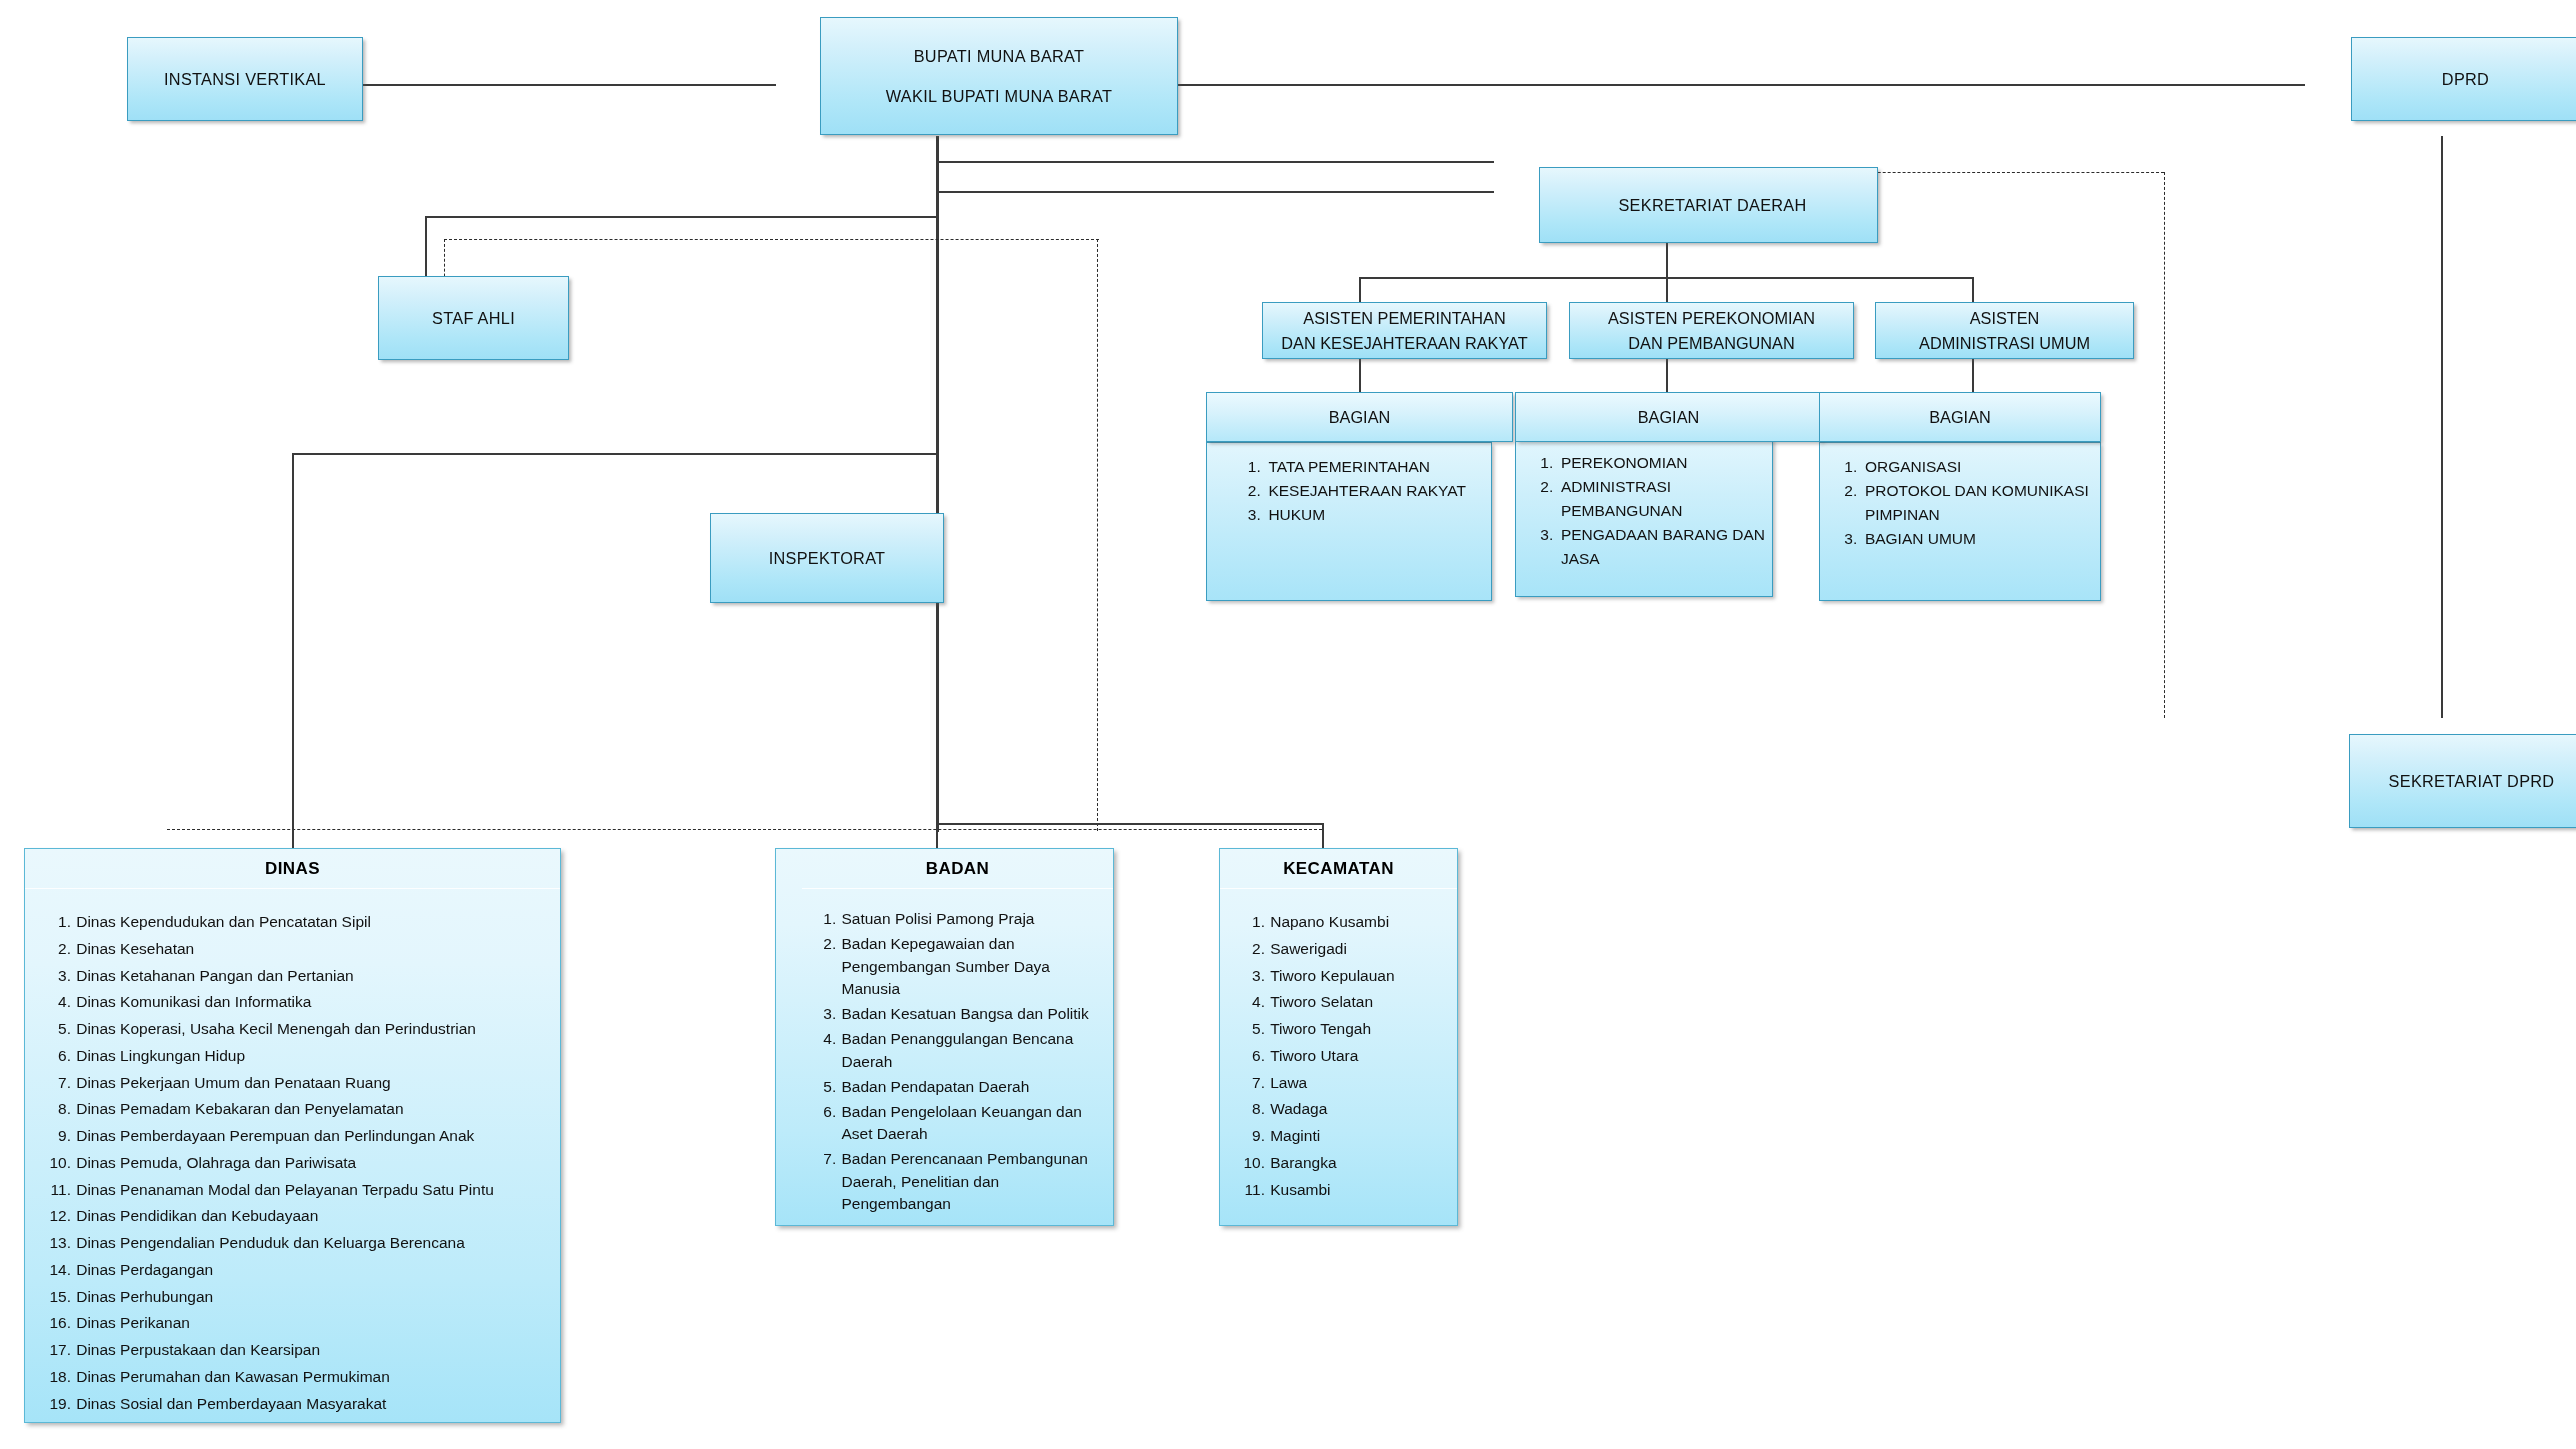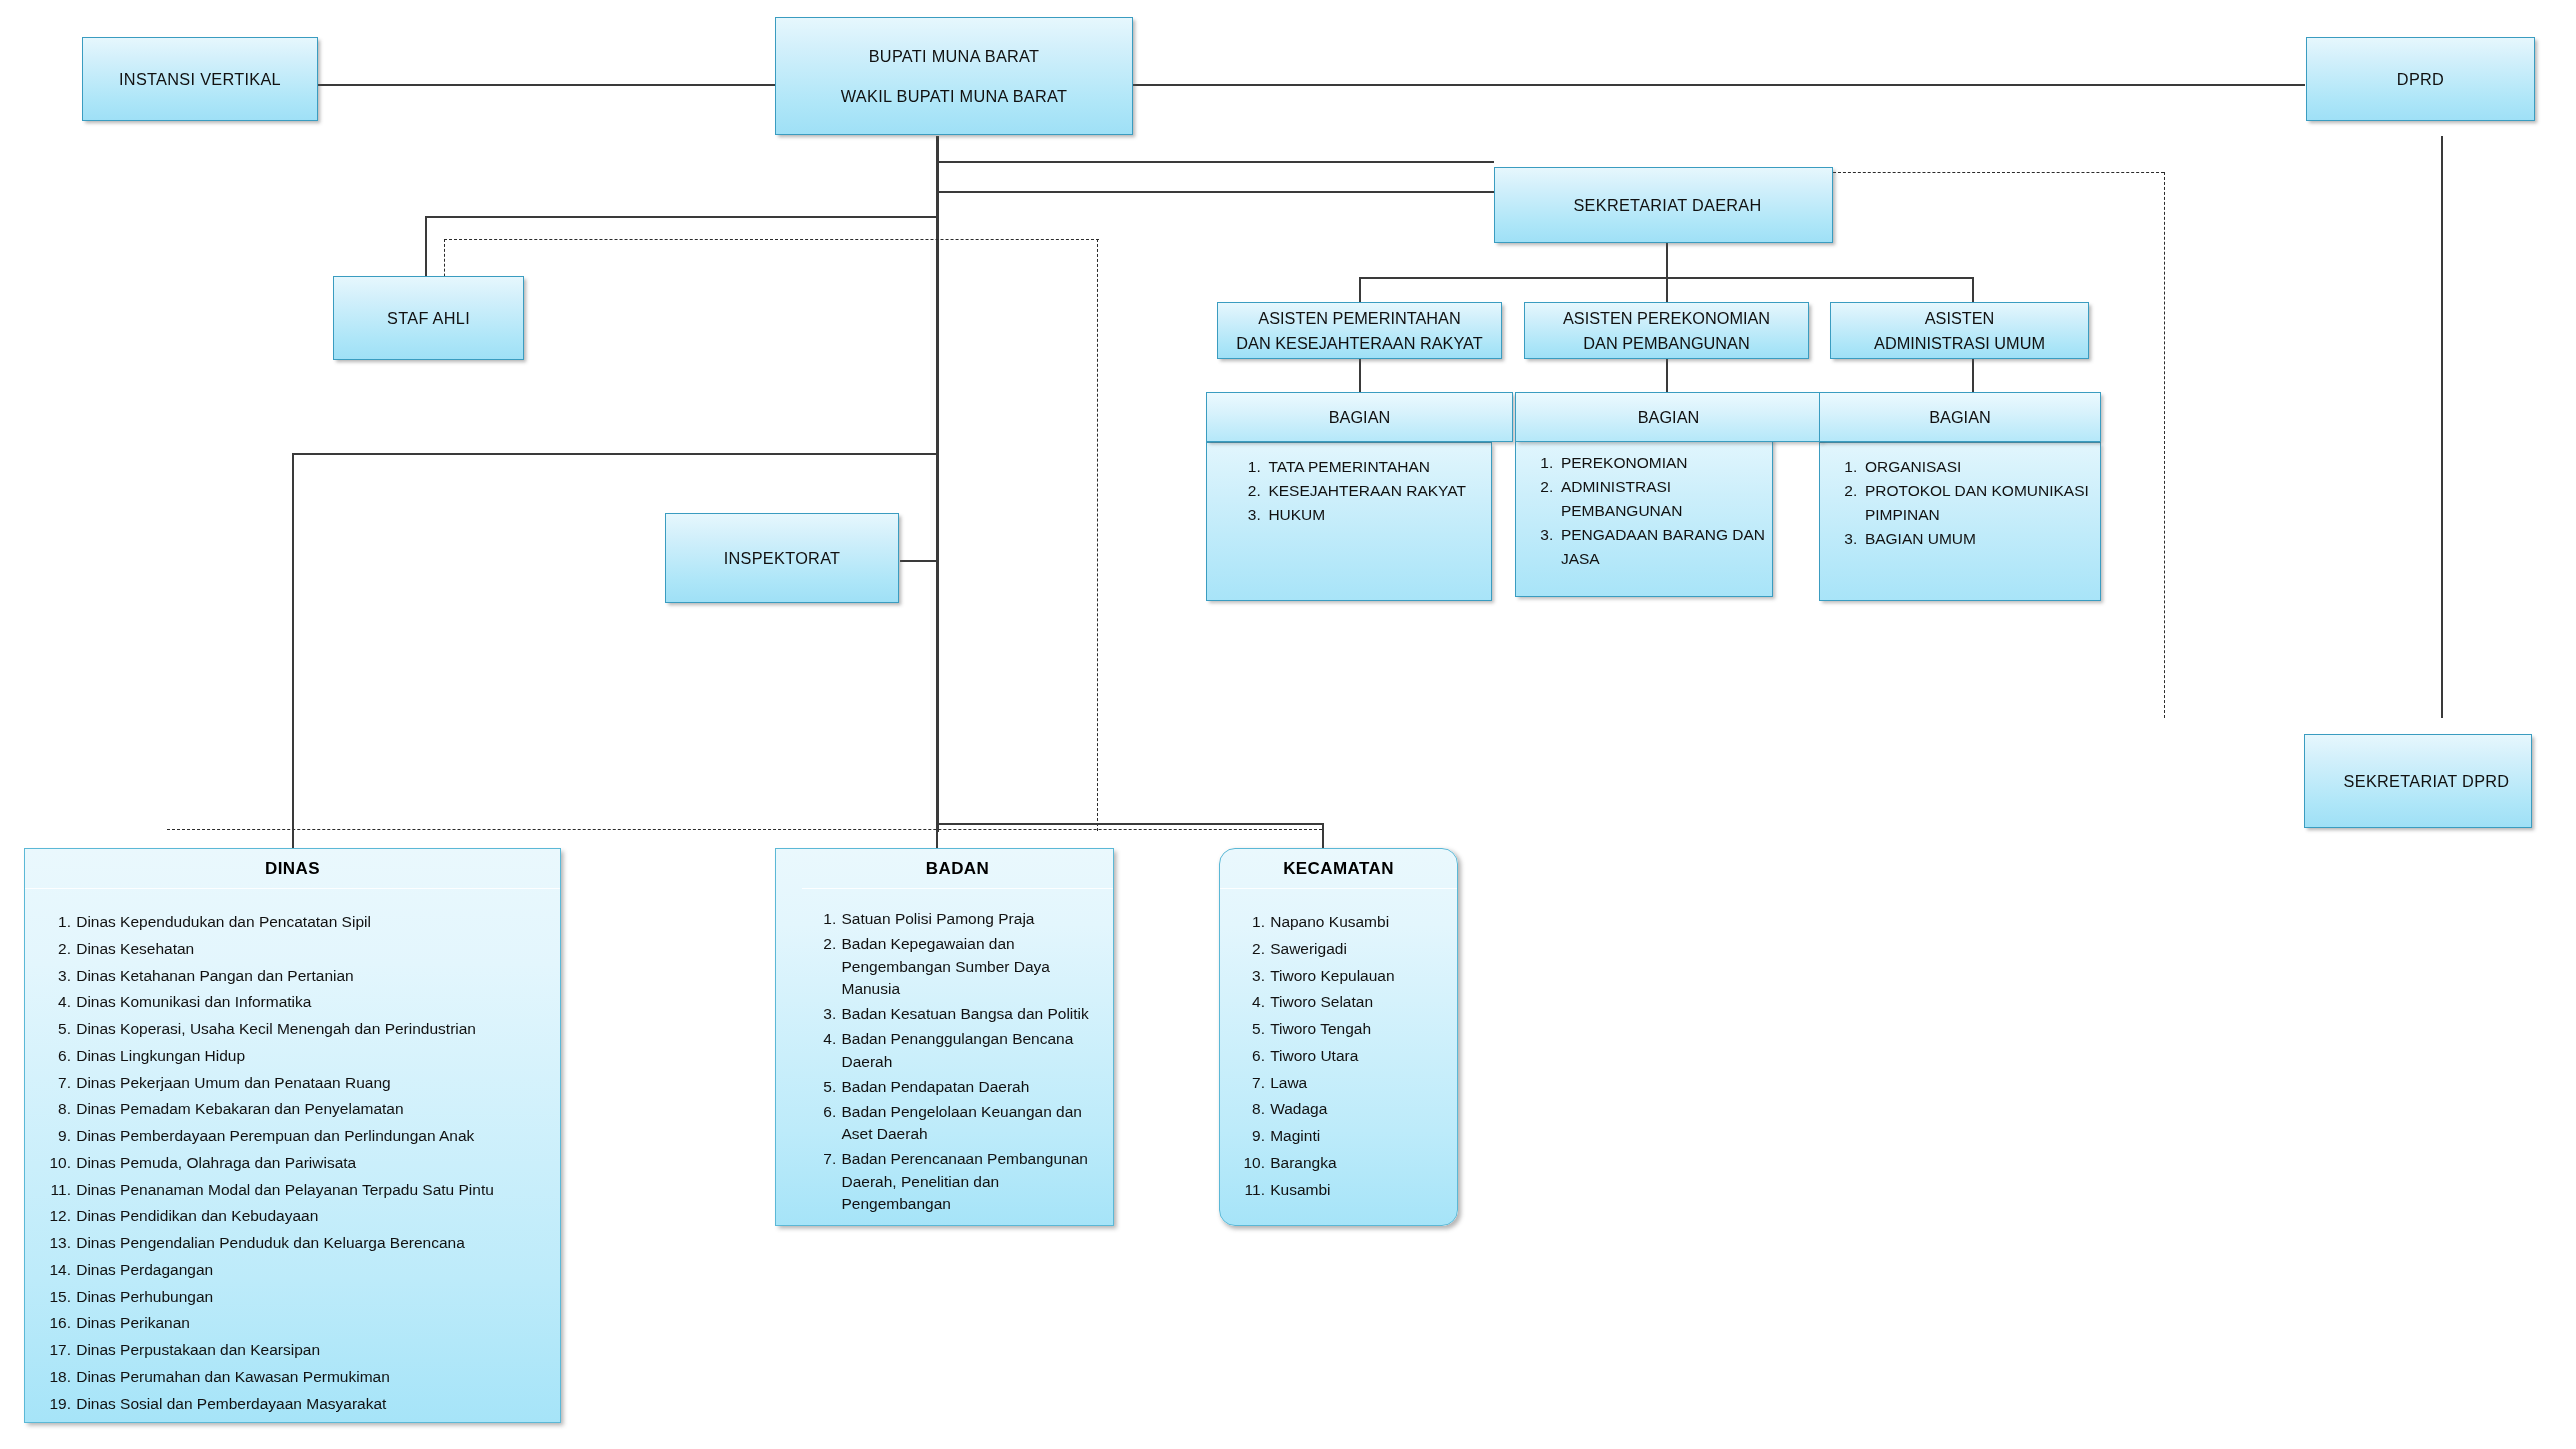"BUPATI MUNA BARAT" .box { margin-left: none -> 45px }
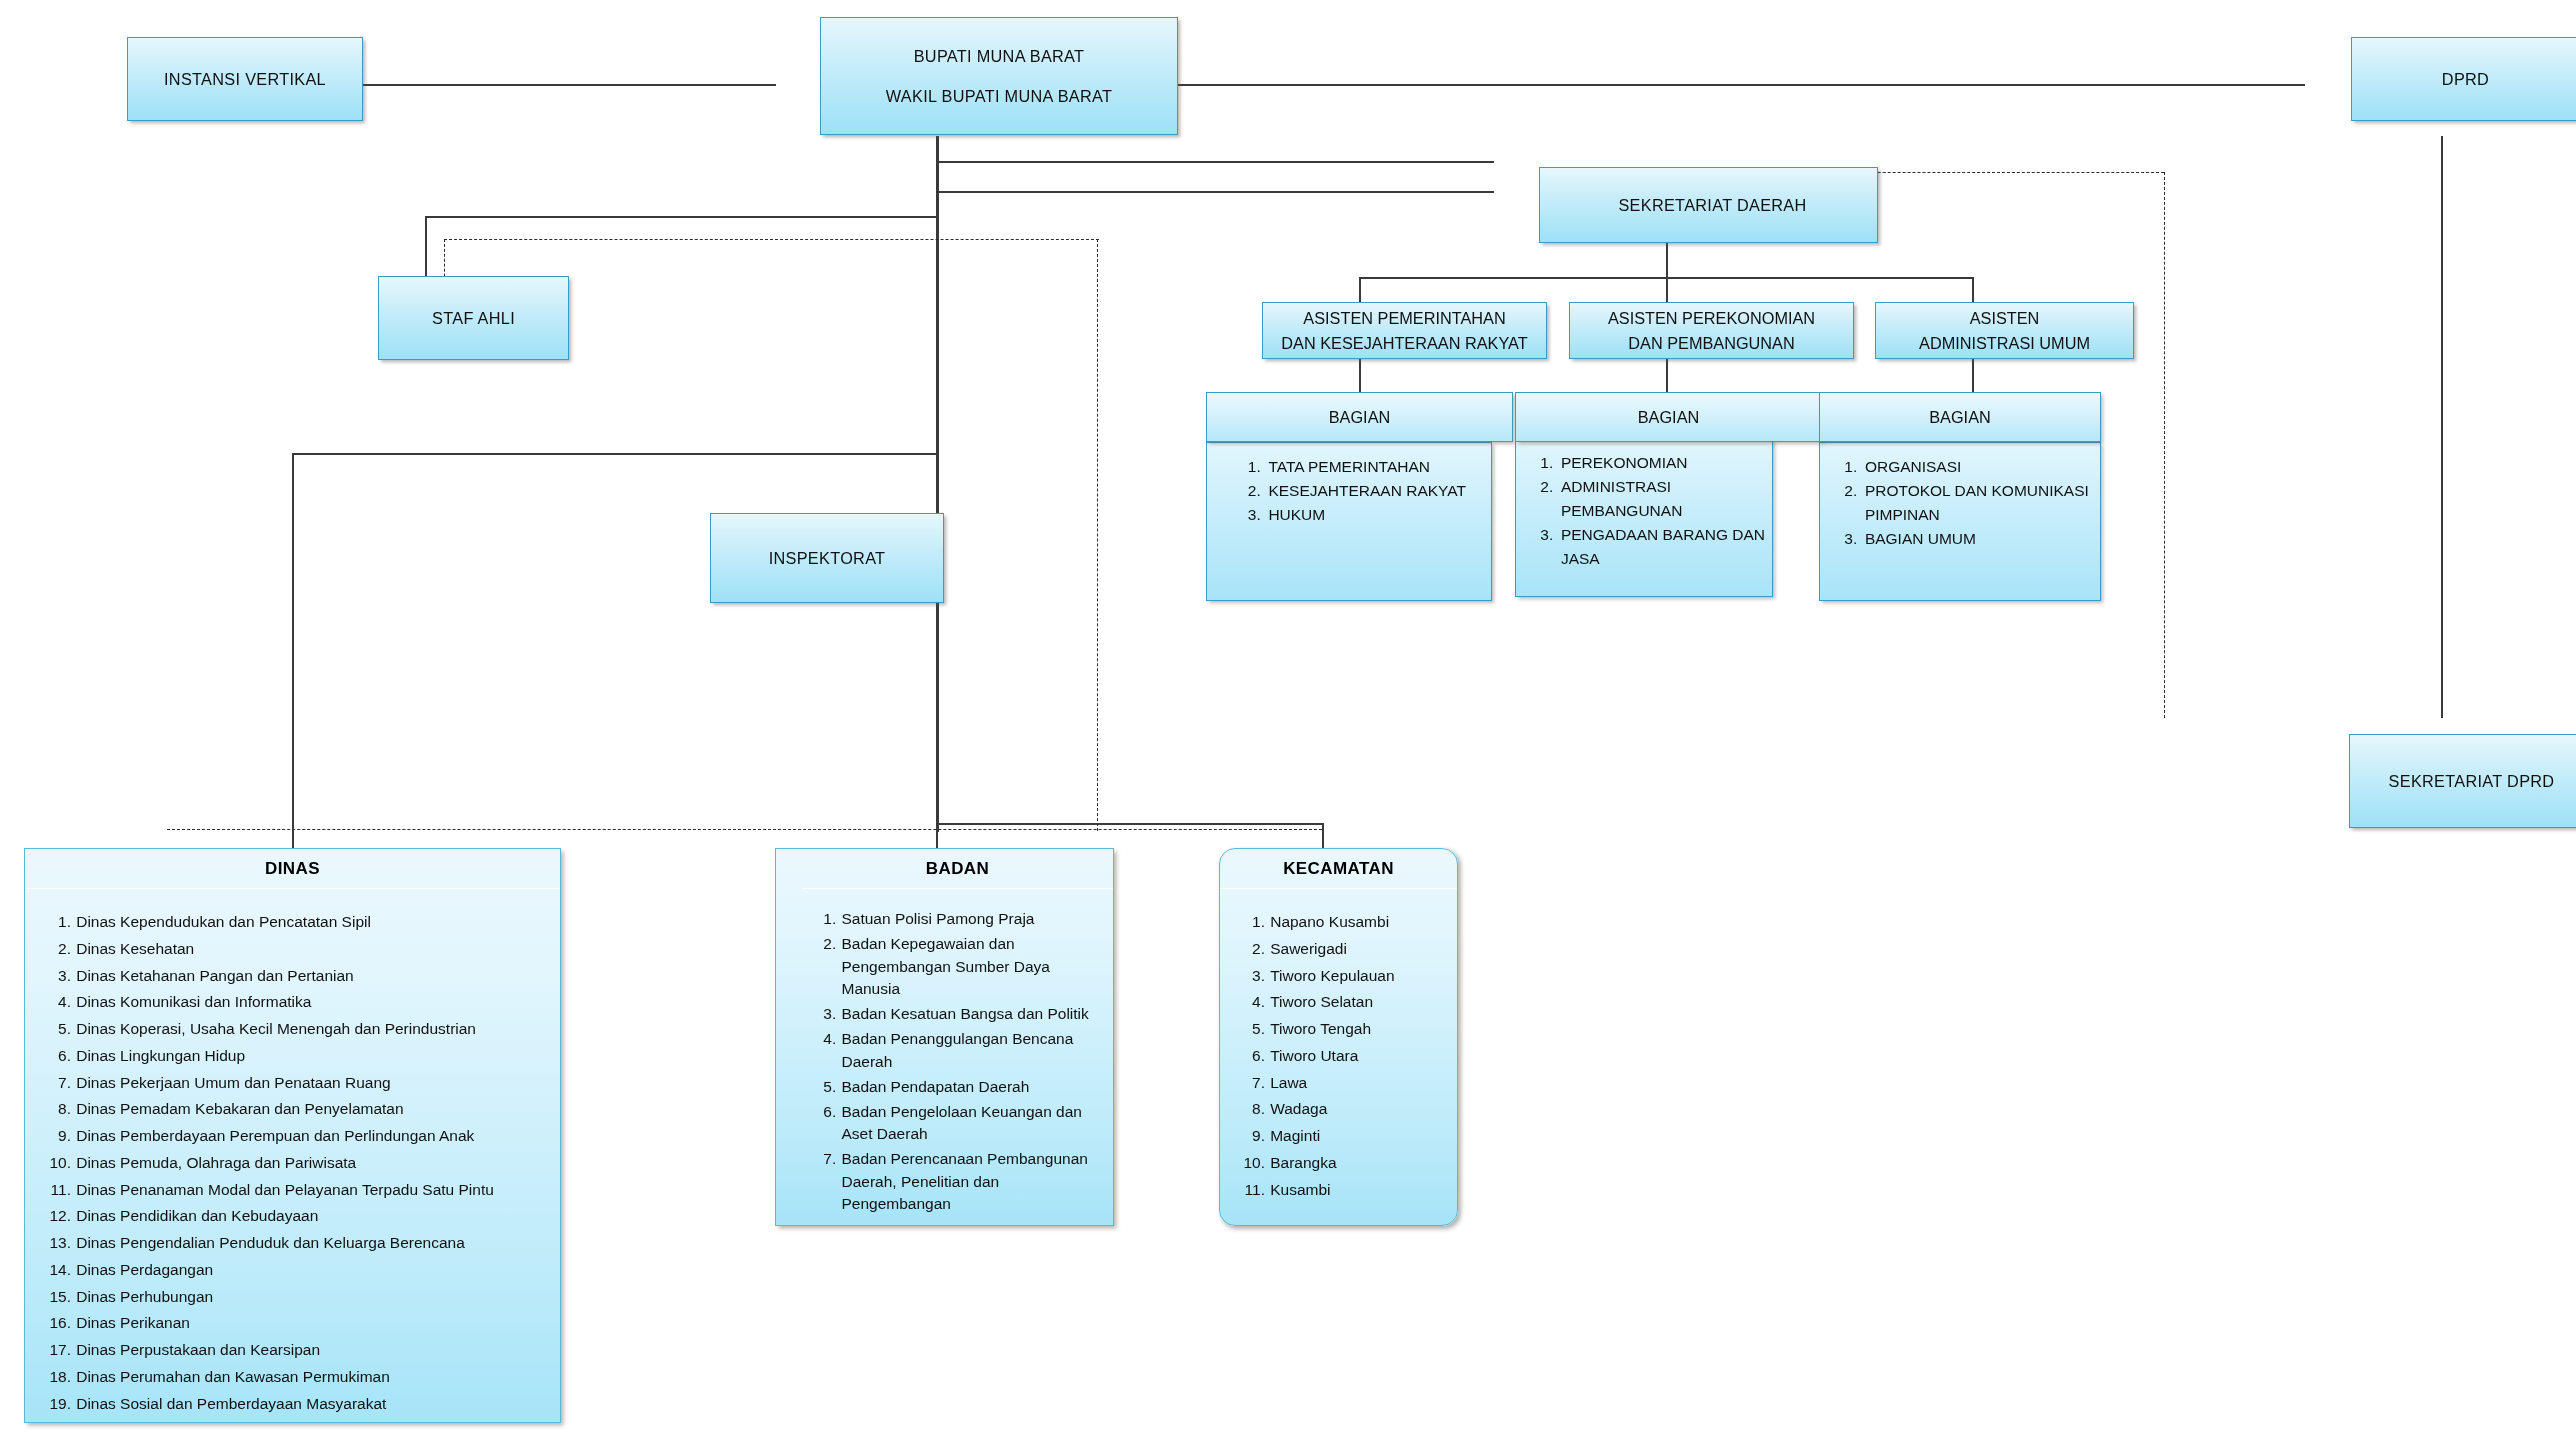"KECAMATAN" div.panel { border-radius: 16px -> none }
